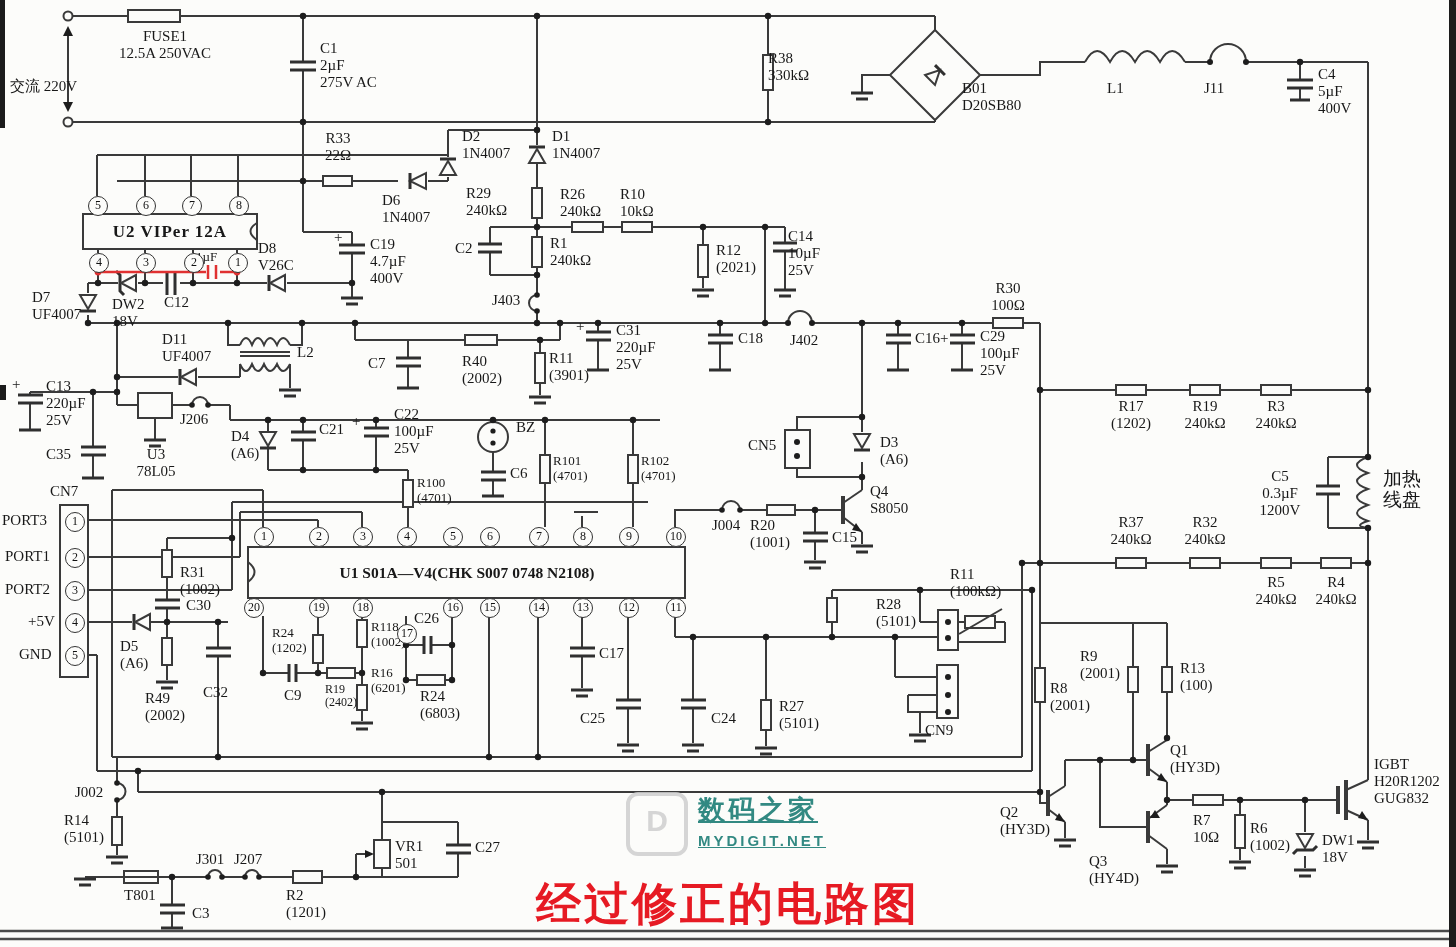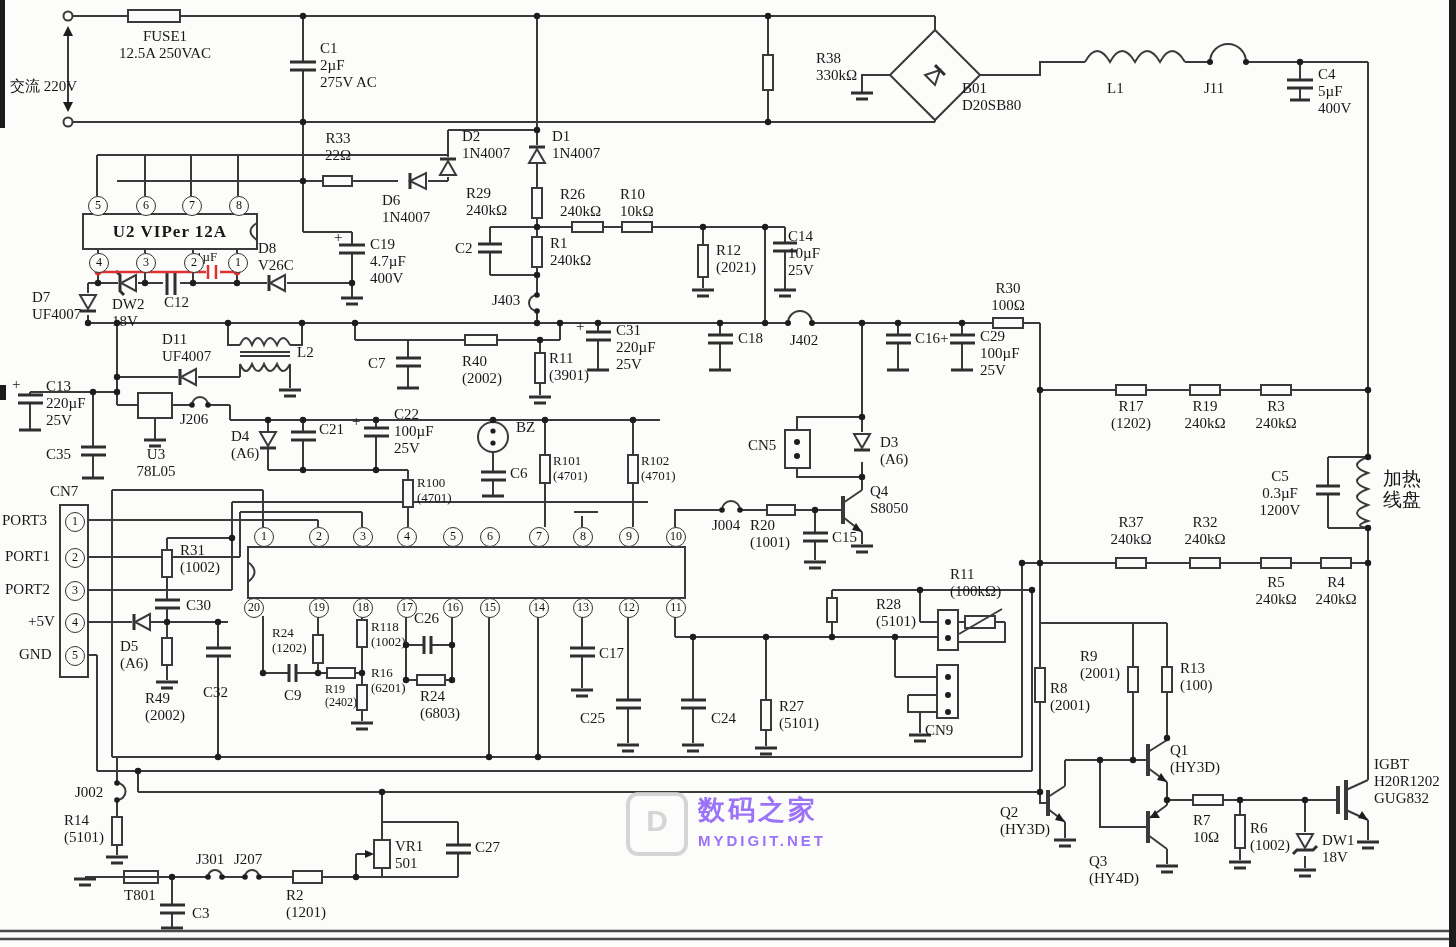"R38" div.lbl { left: 816px -> 768px }
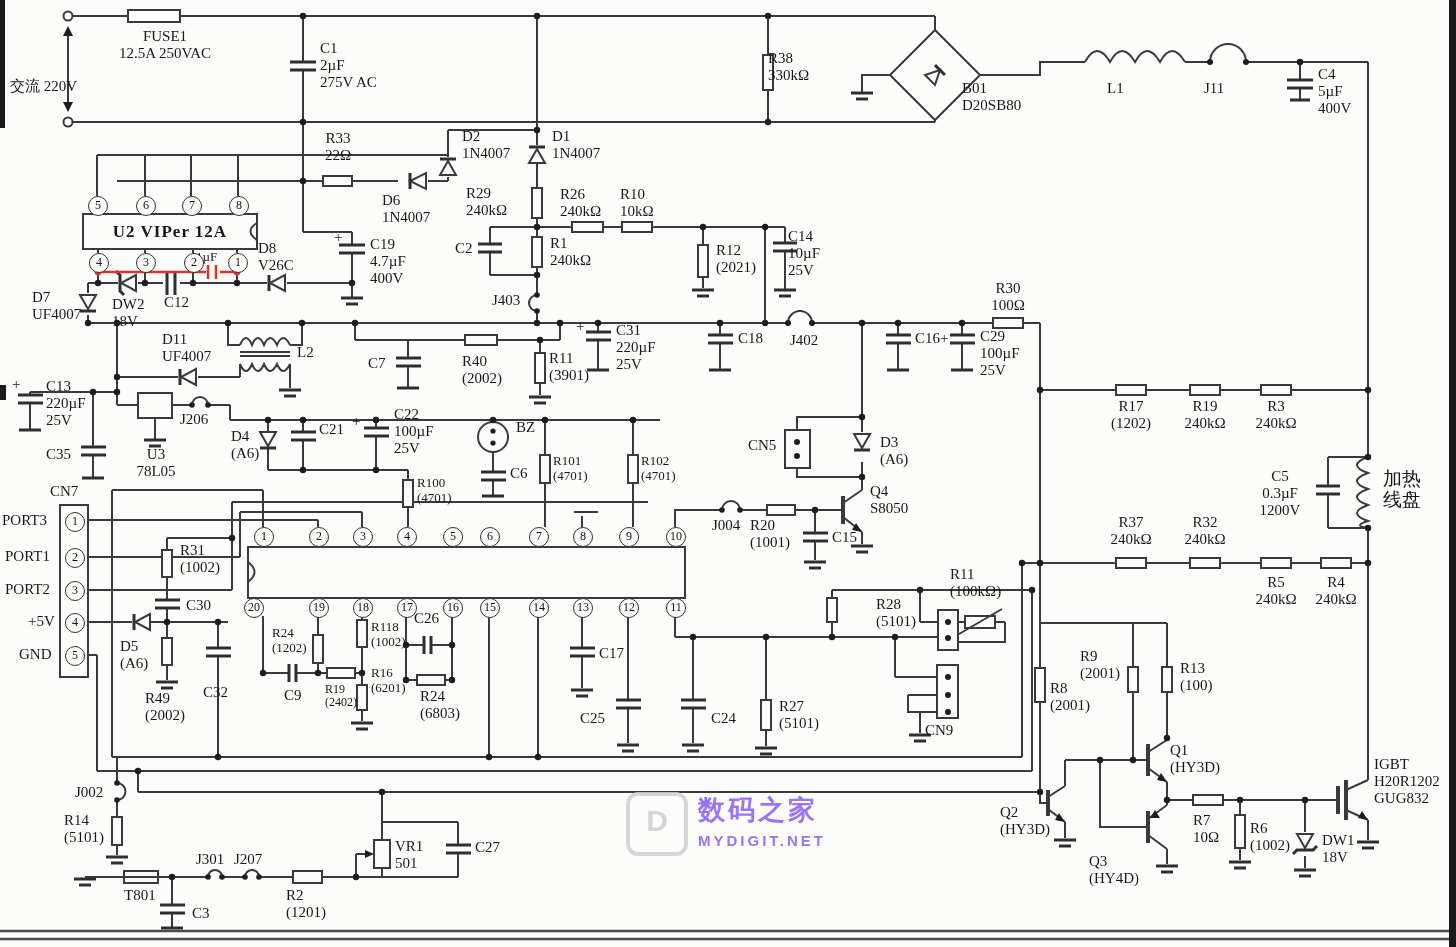"R31" div.lbl { top: 542px -> 564px }
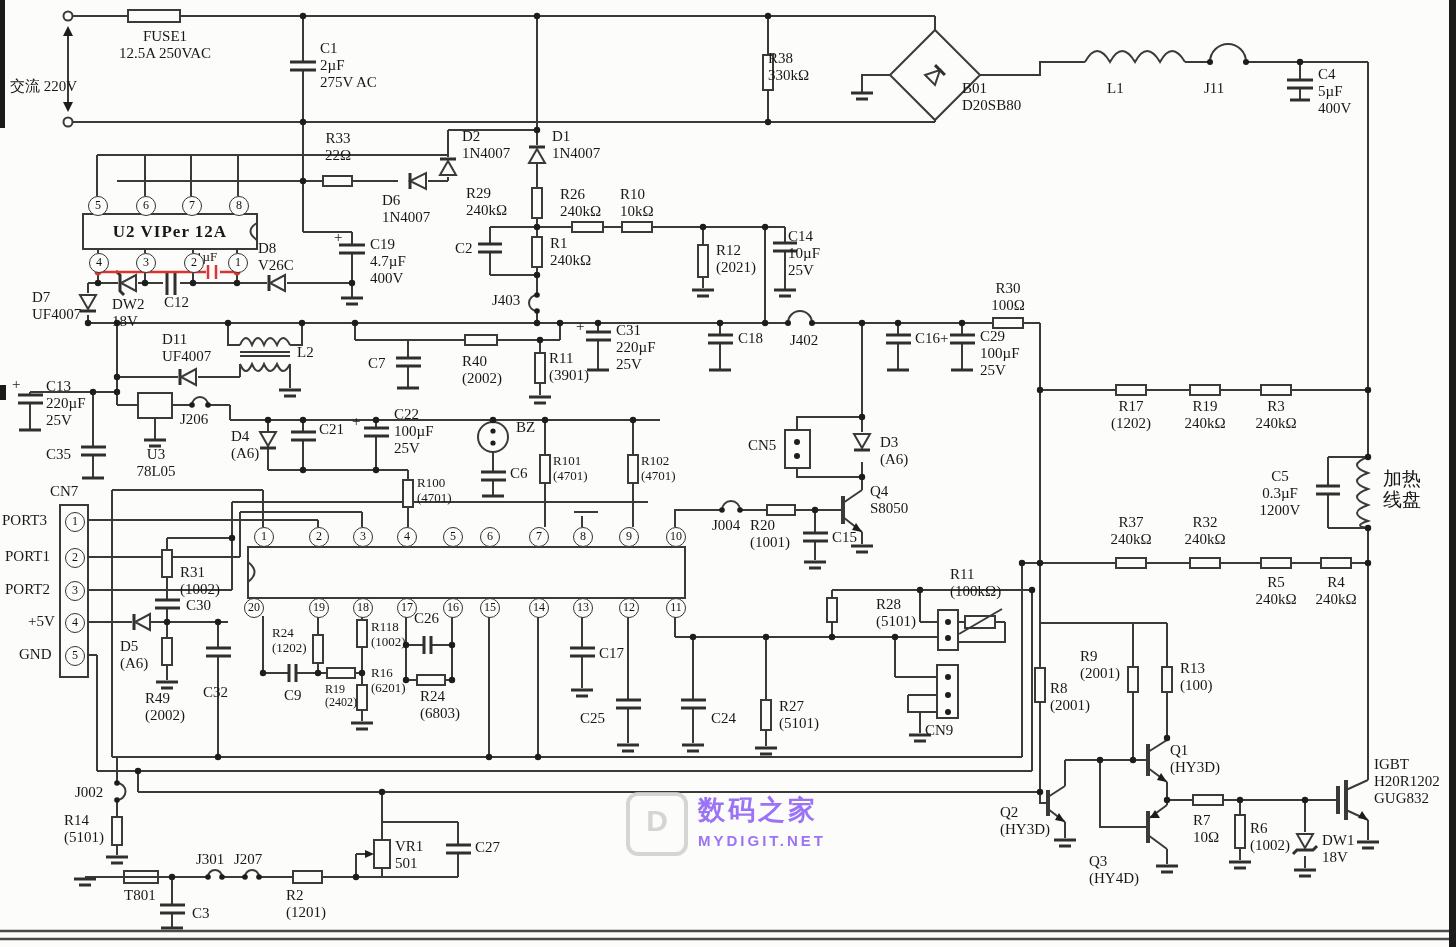"U1 S01A—V4(CHK S007 0748 N2108)" div.lbl { html: none -> <div>U1 S01A—V4(CHK S007 0748 N2108)</div> }
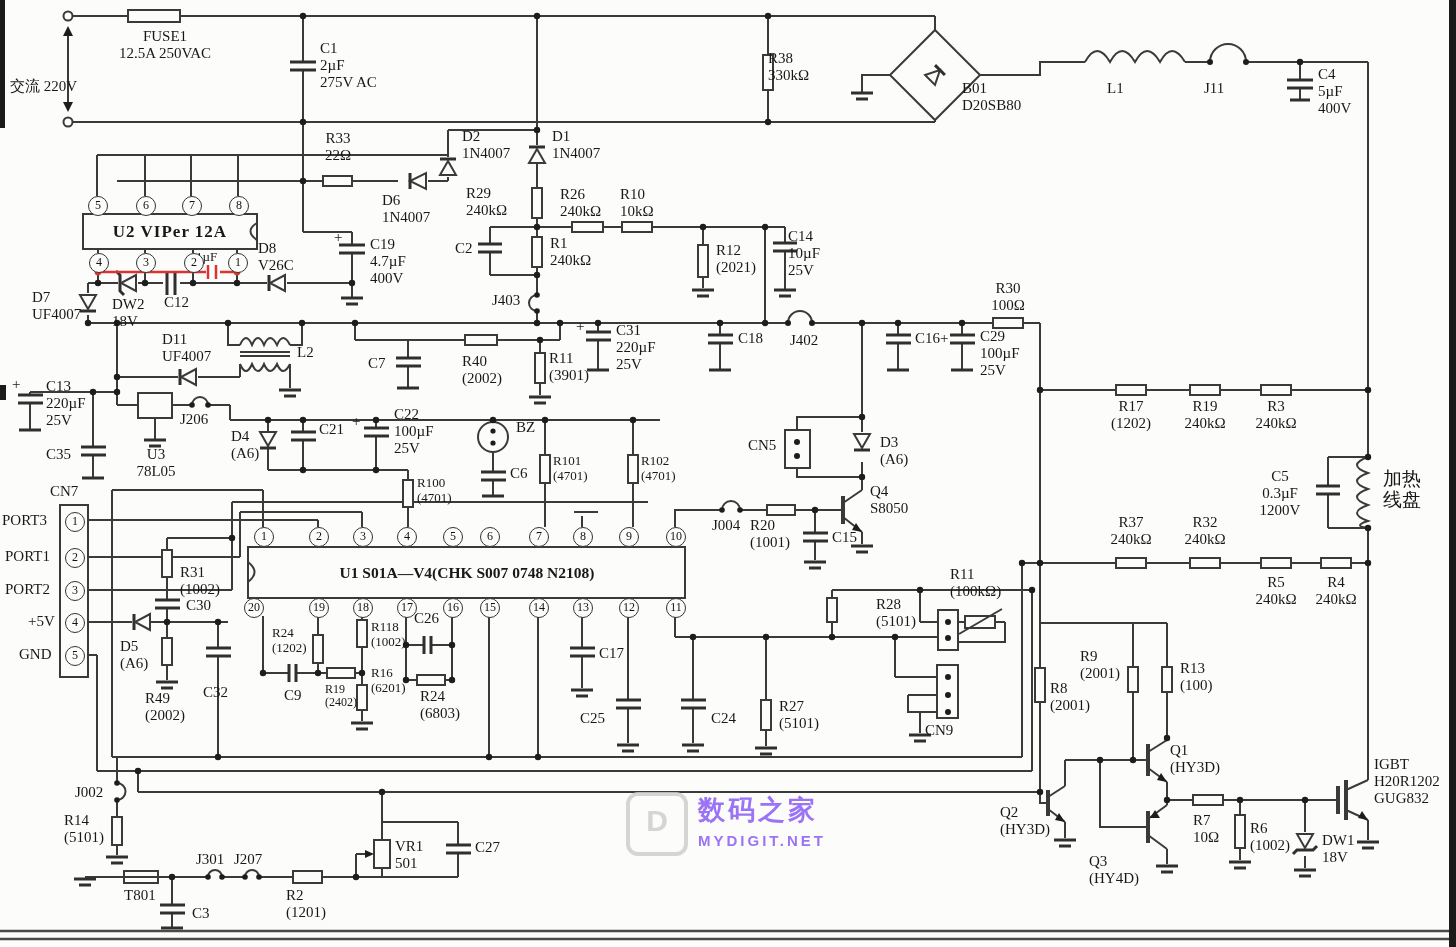"17" div.pin { top: 598px -> 624px }
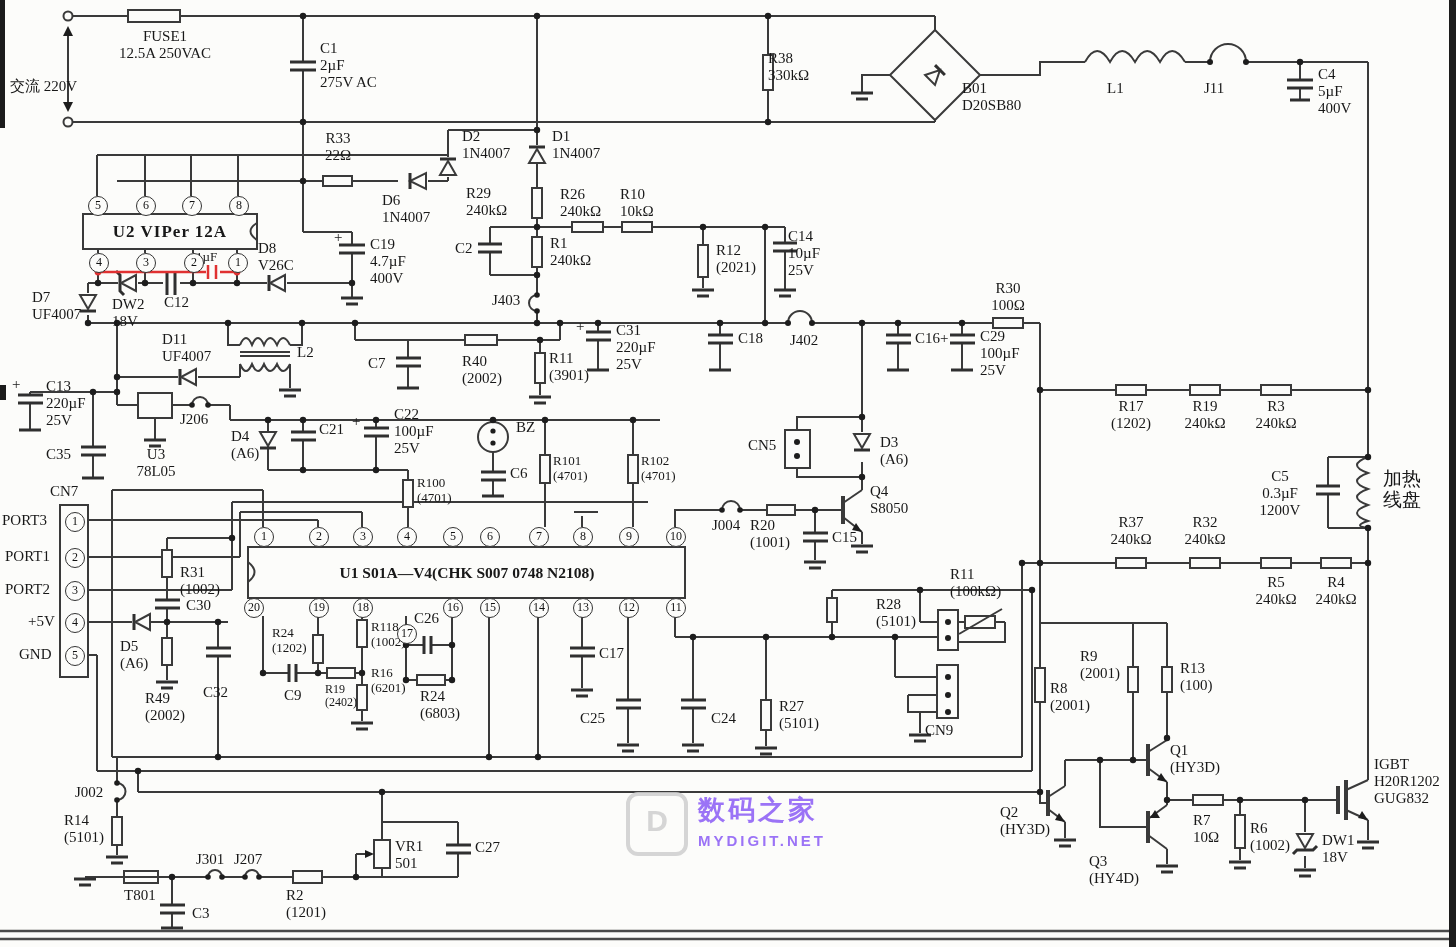"数码之家" #wm-text { color: #8b5cf6 -> #0f766e; text-decoration: none -> underline }
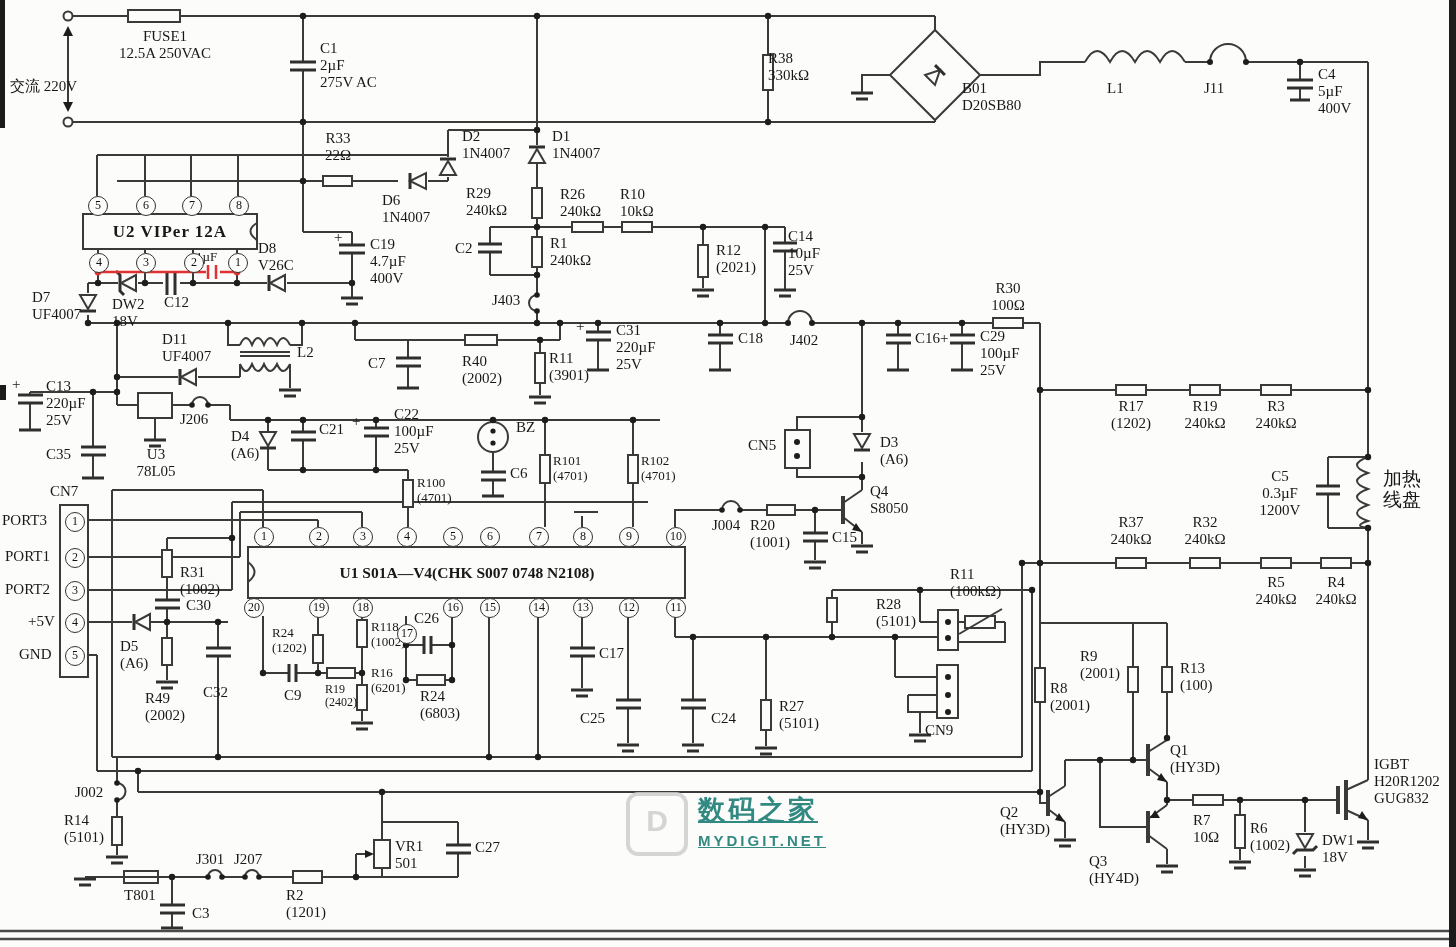"经过修正的电路图" div { html: none -> <div>经过修正的电路图</div> }
